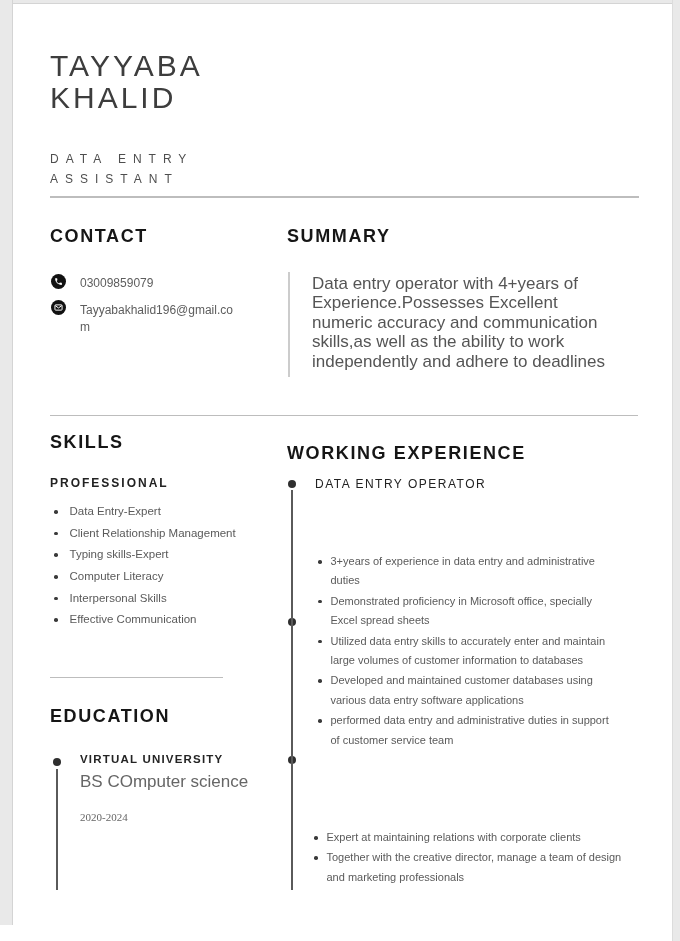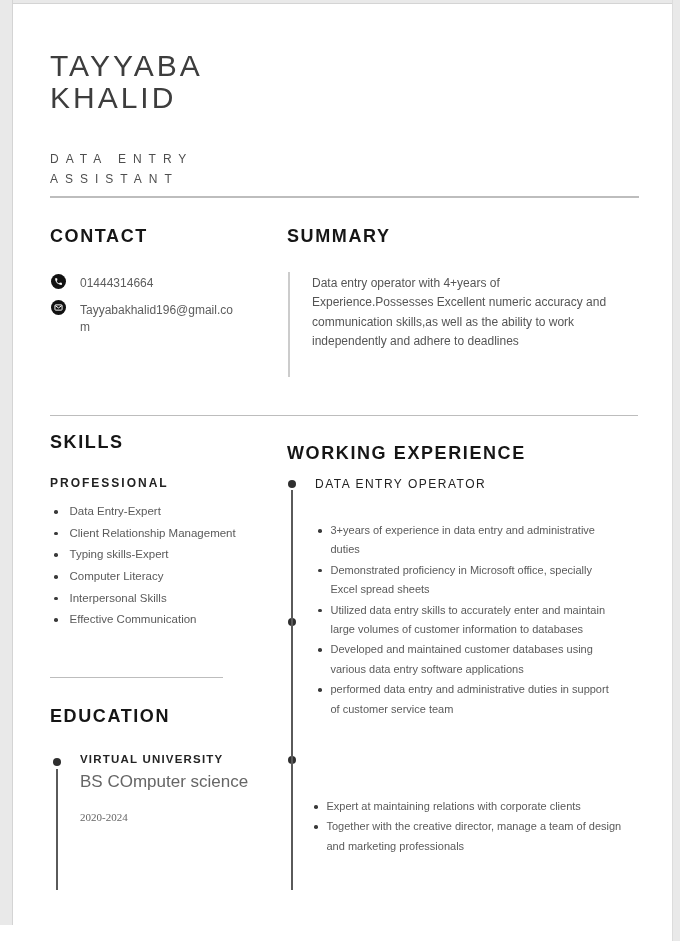"01444314664" div.abs { text: 01444314664 -> 03009859079 }
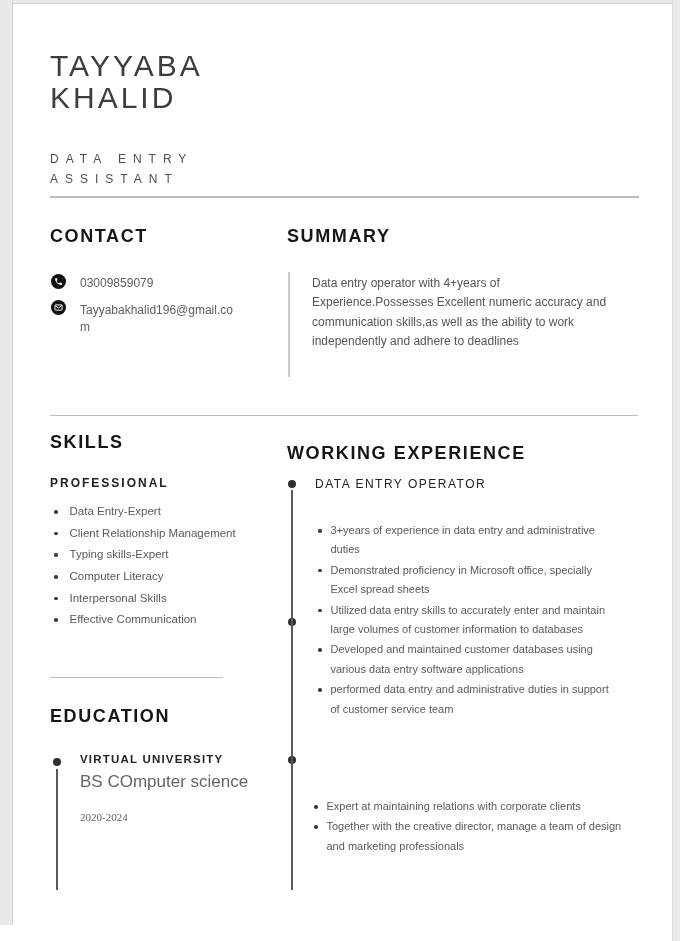"Data entry operator with 4+years" #summary-text { font-size: 12px -> 17px }
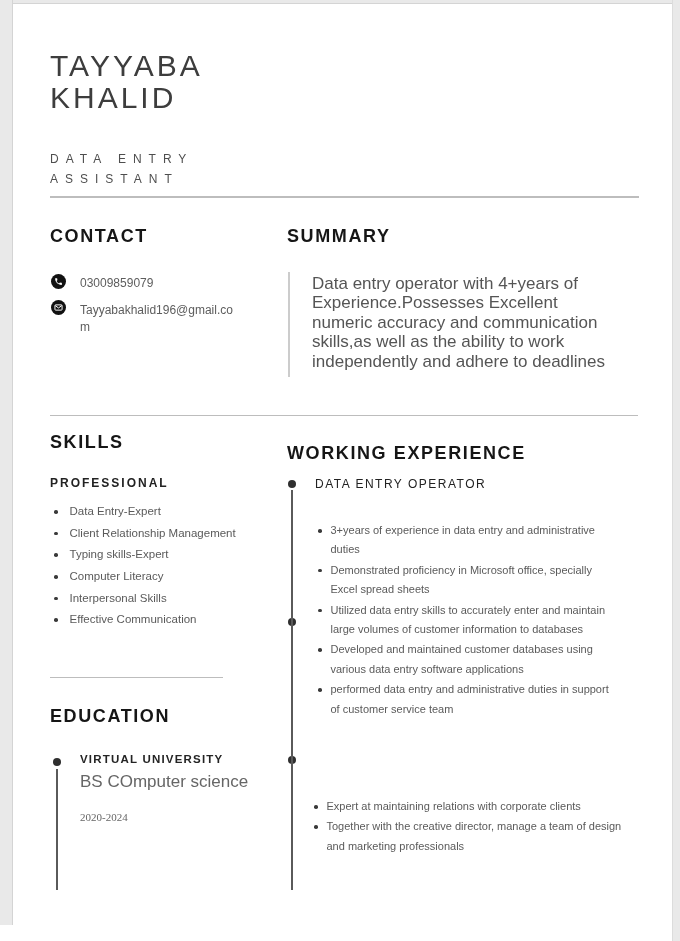"3+years of experience in data" .exp-list { margin-top: none -> 31px }
